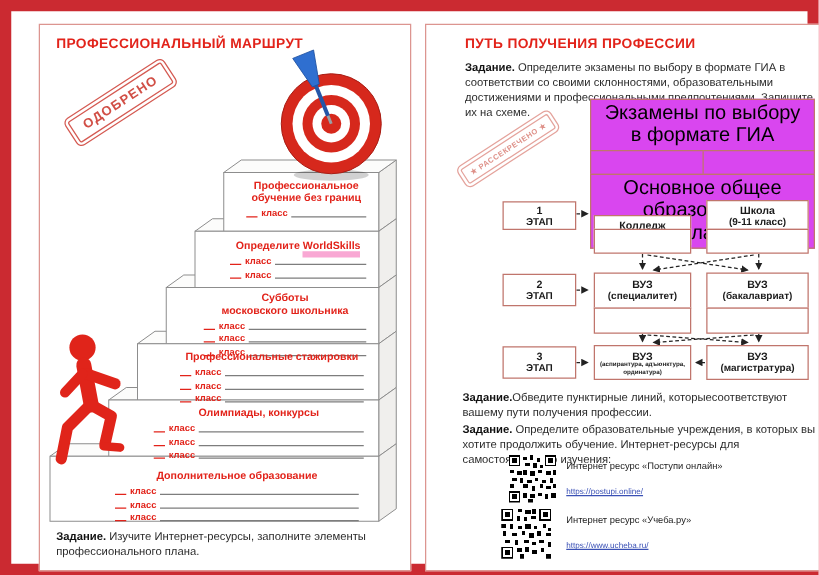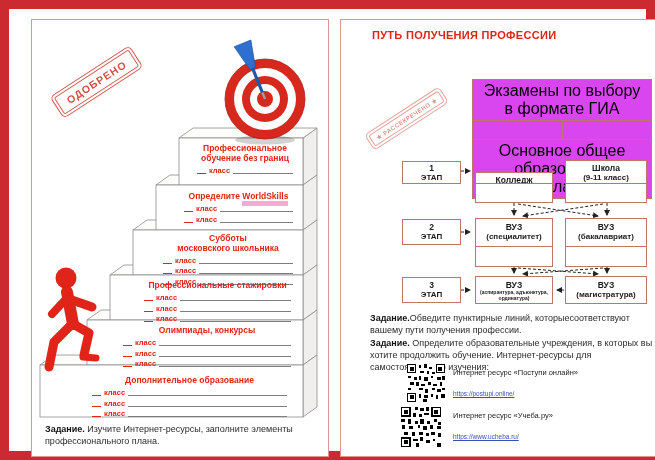"ПРОФЕССИОНАЛЬНЫЙ МАРШРУТ" div.ptitle { html: none -> <div>ПРОФЕССИОНАЛЬНЫЙ МАРШРУТ</div> }
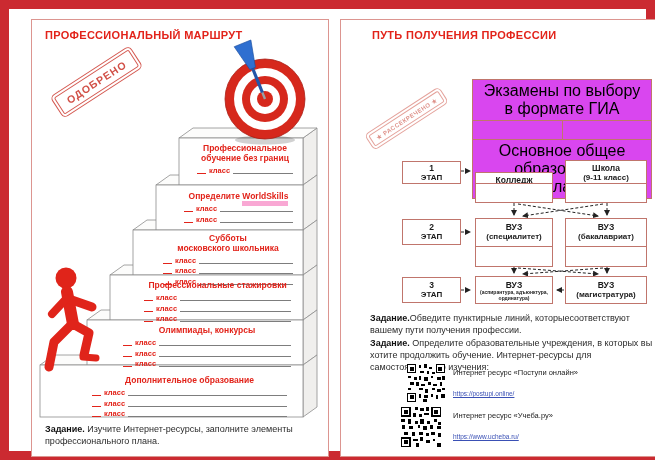"Задание. Определите экзамены по выбору" div.task { html: none -> <div> <b>Задание.</b><span> Определите экзамены по выбору в формате ГИА в соответствии со своими склонностями, образовательными достижениями и профессиональными предпочтениями. Запишите их на схеме.</span> </div> }
